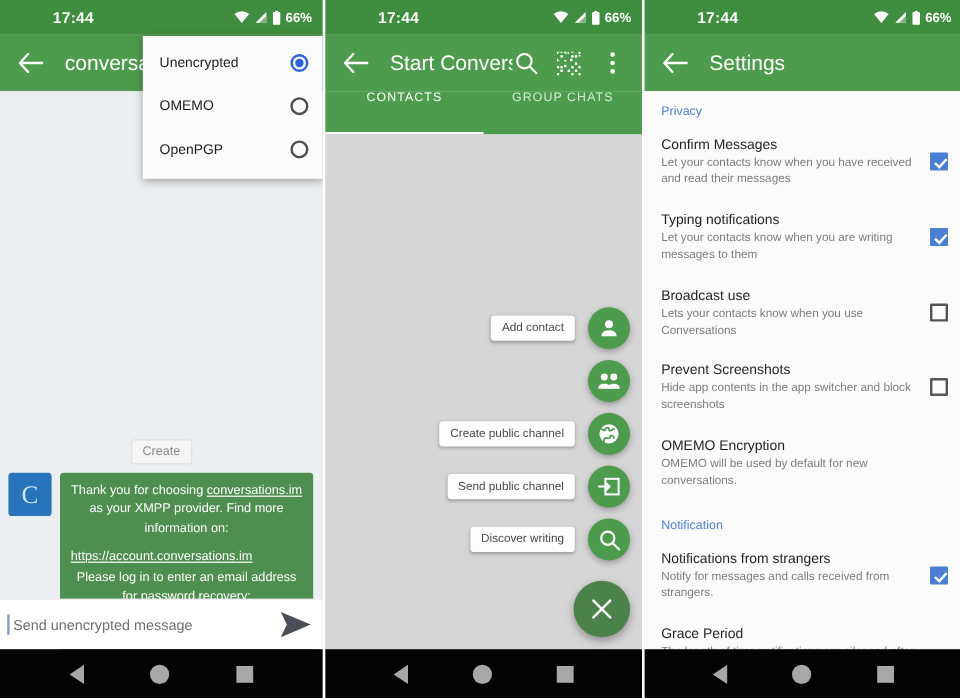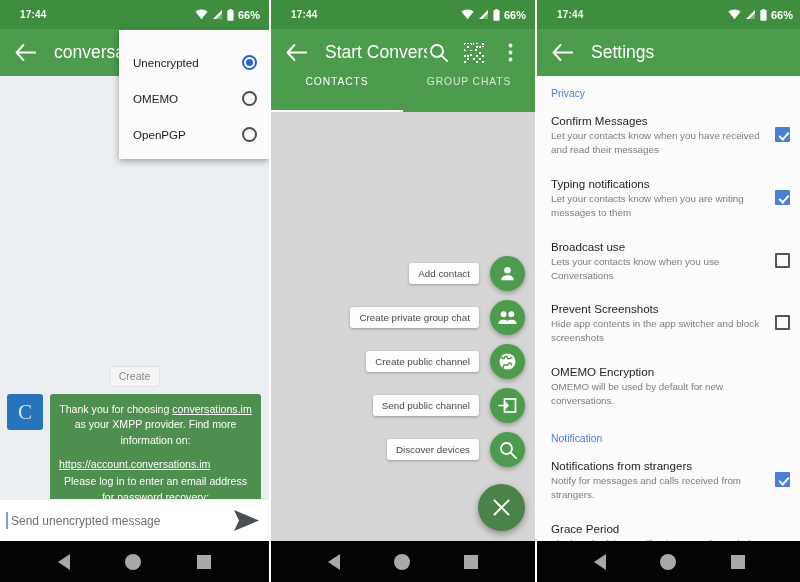"17:44" .statusbar .clock { font-size: 10px -> 13px; margin-left: 10px -> 34px }
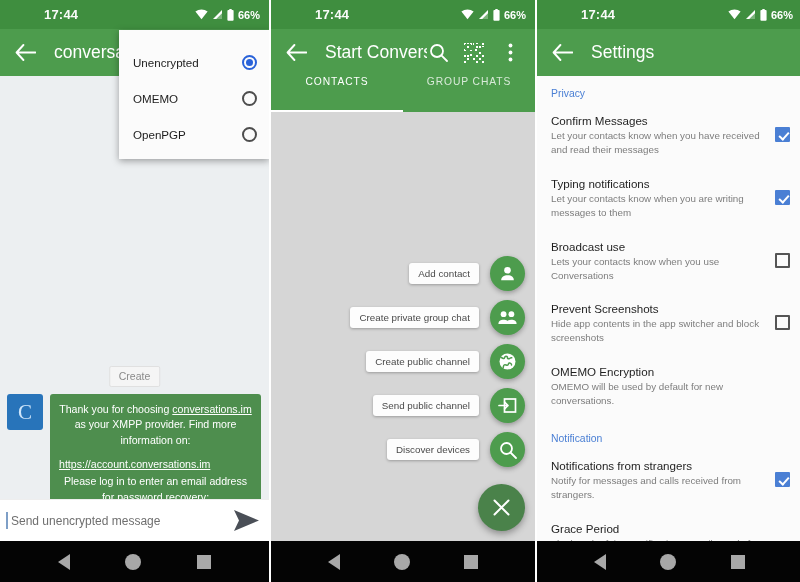"Unencrypted" .dropdown { padding: 14px 0 7px -> 4px 0 7px }
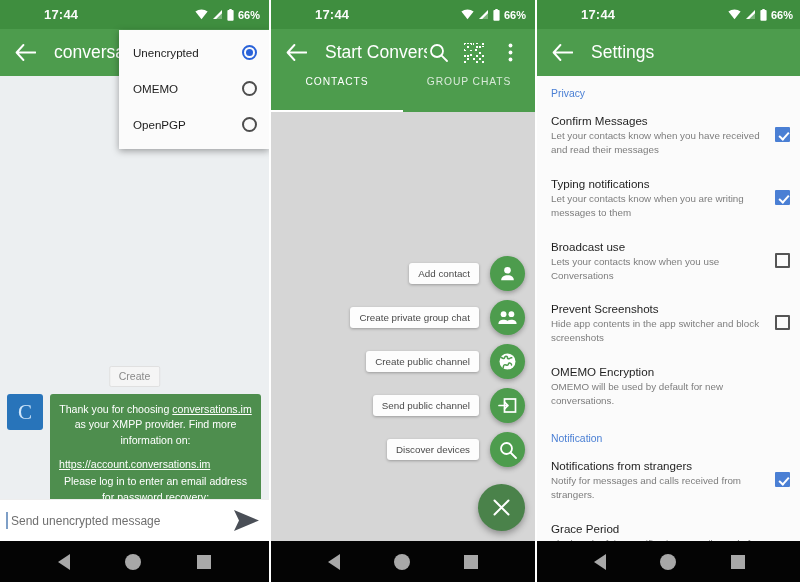"Create private group chat" span.fab-label { html: <span>Create private group chat</span> -> none }
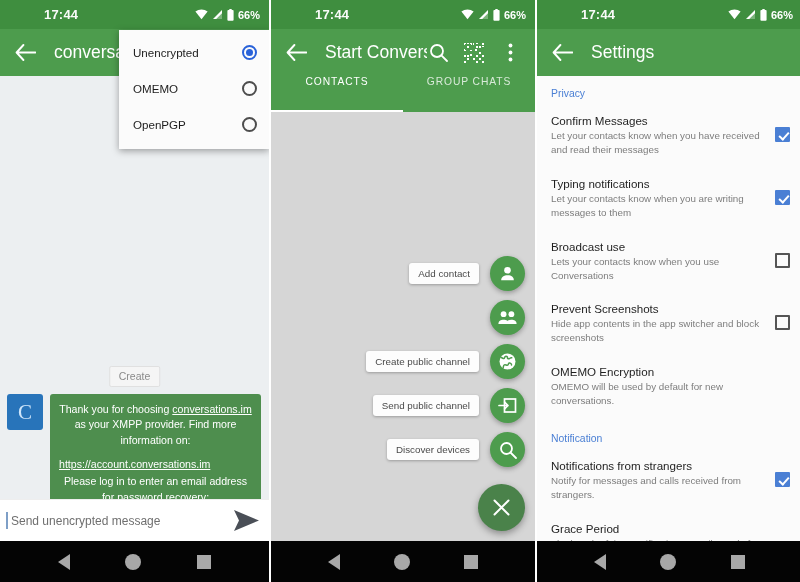"Discover devices" span.fab-label { text: devices -> writing }
